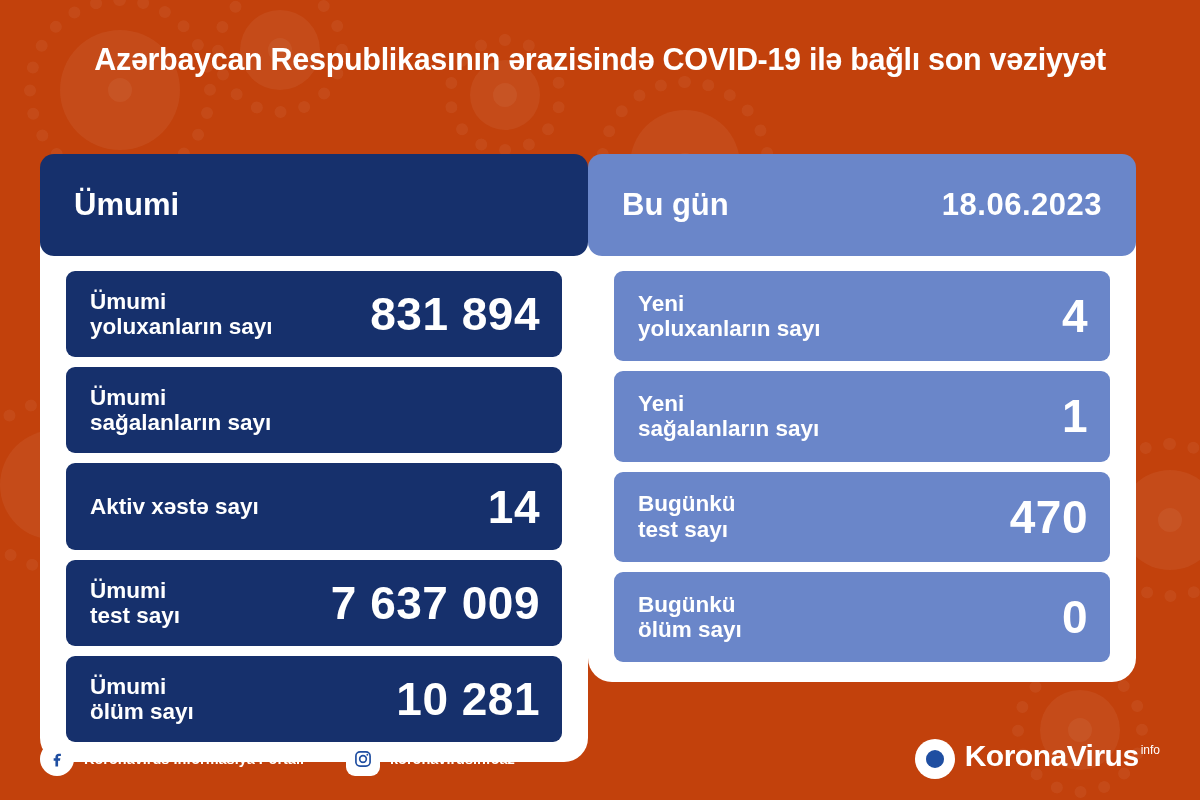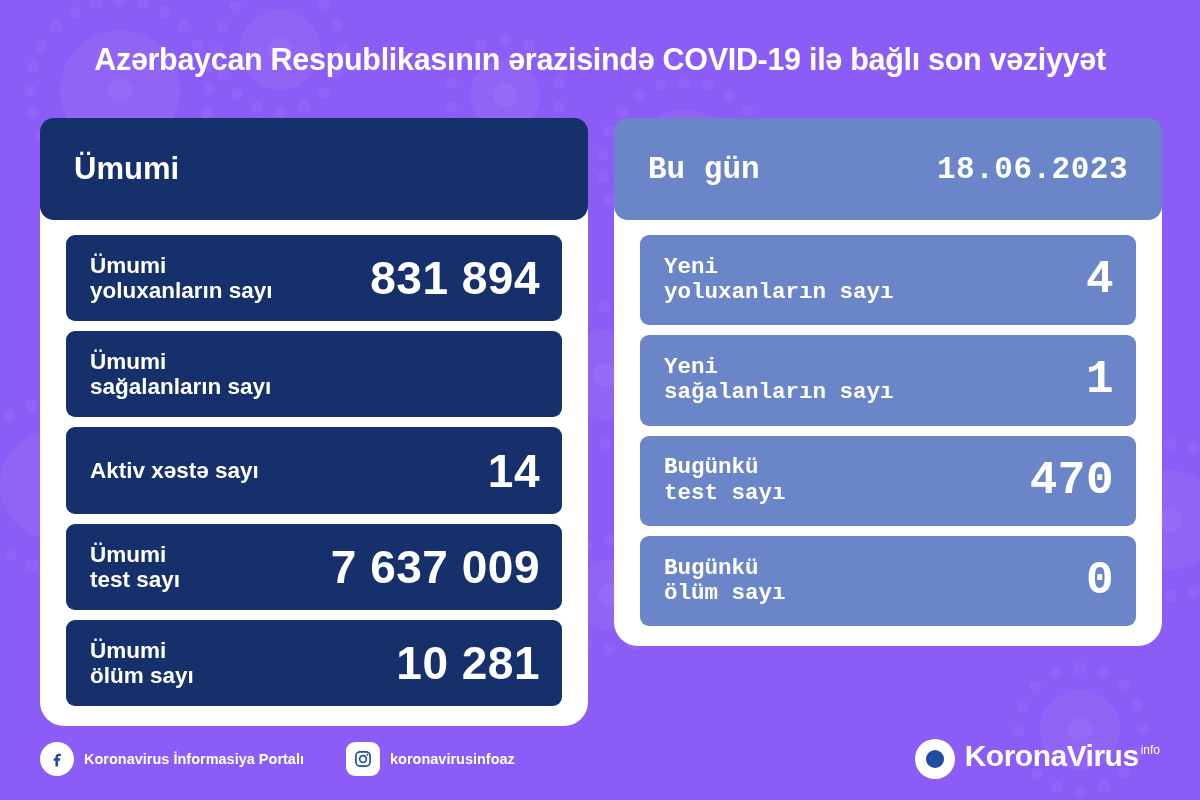"Azərbaycan Respublikasının ərazisində" #infographic { background: #8b5cf6 -> #c2410c }
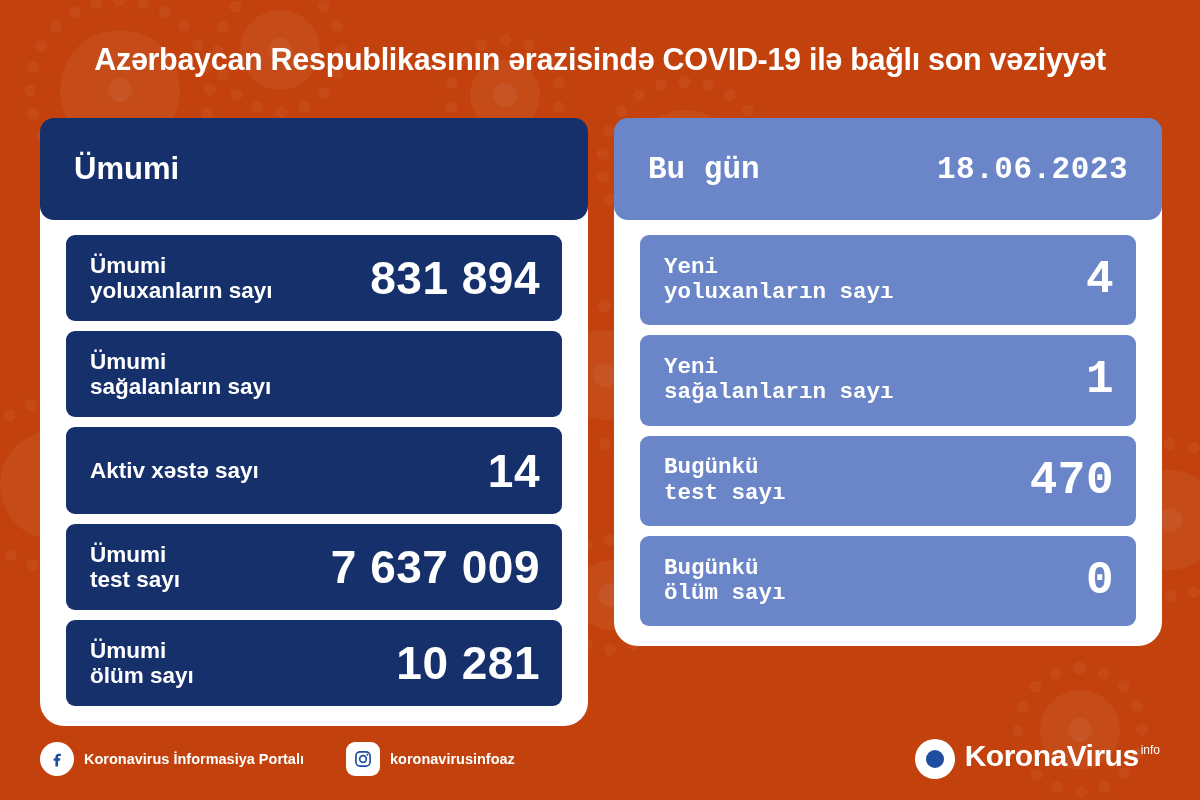"Ümumi" .panel { margin-top: none -> 36px }
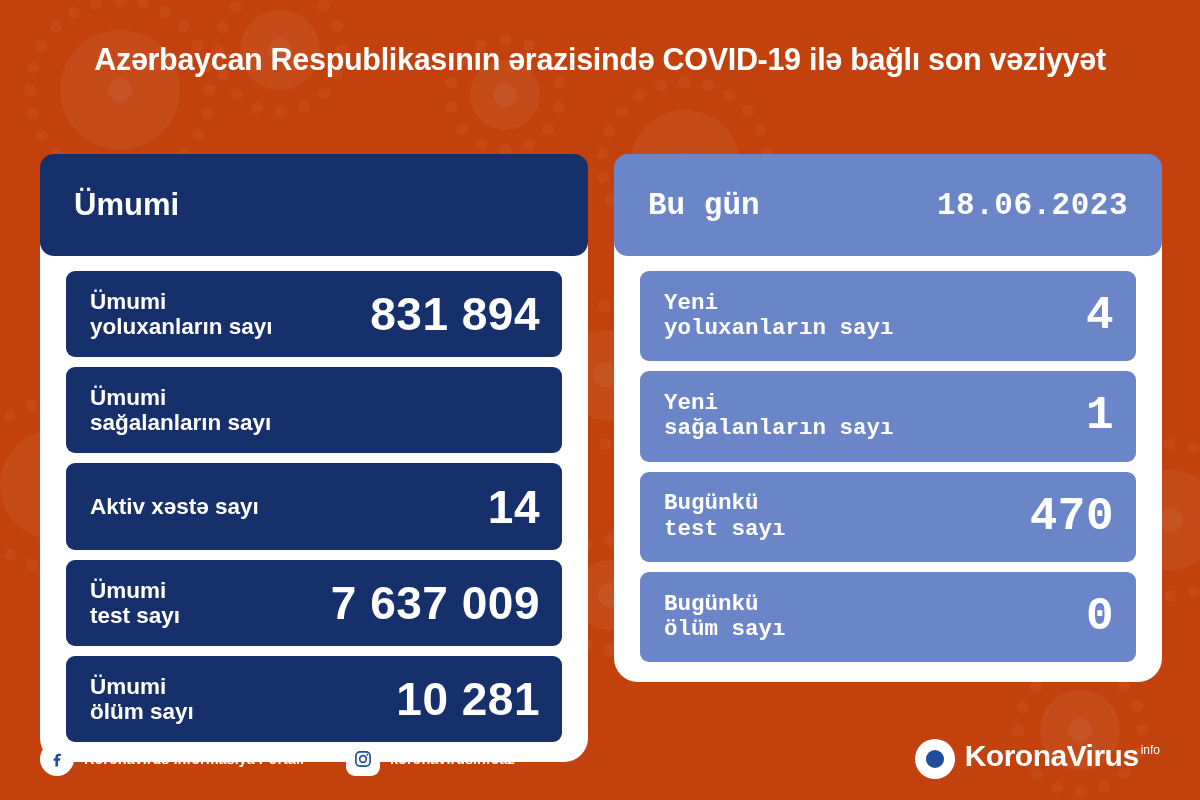"Bu gün" #panel-today { font-family: Liberation Mono, monospace -> none; left: 614px -> 588px }
